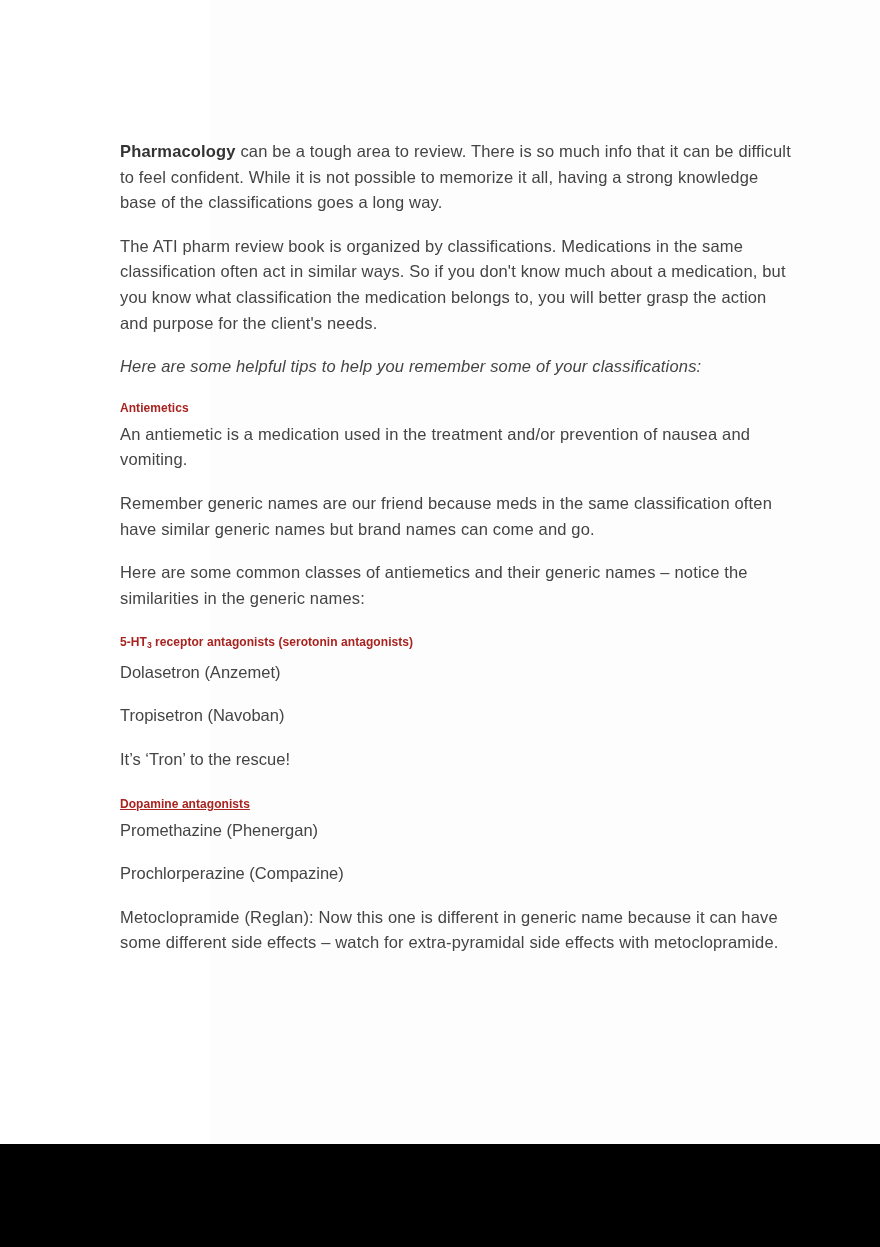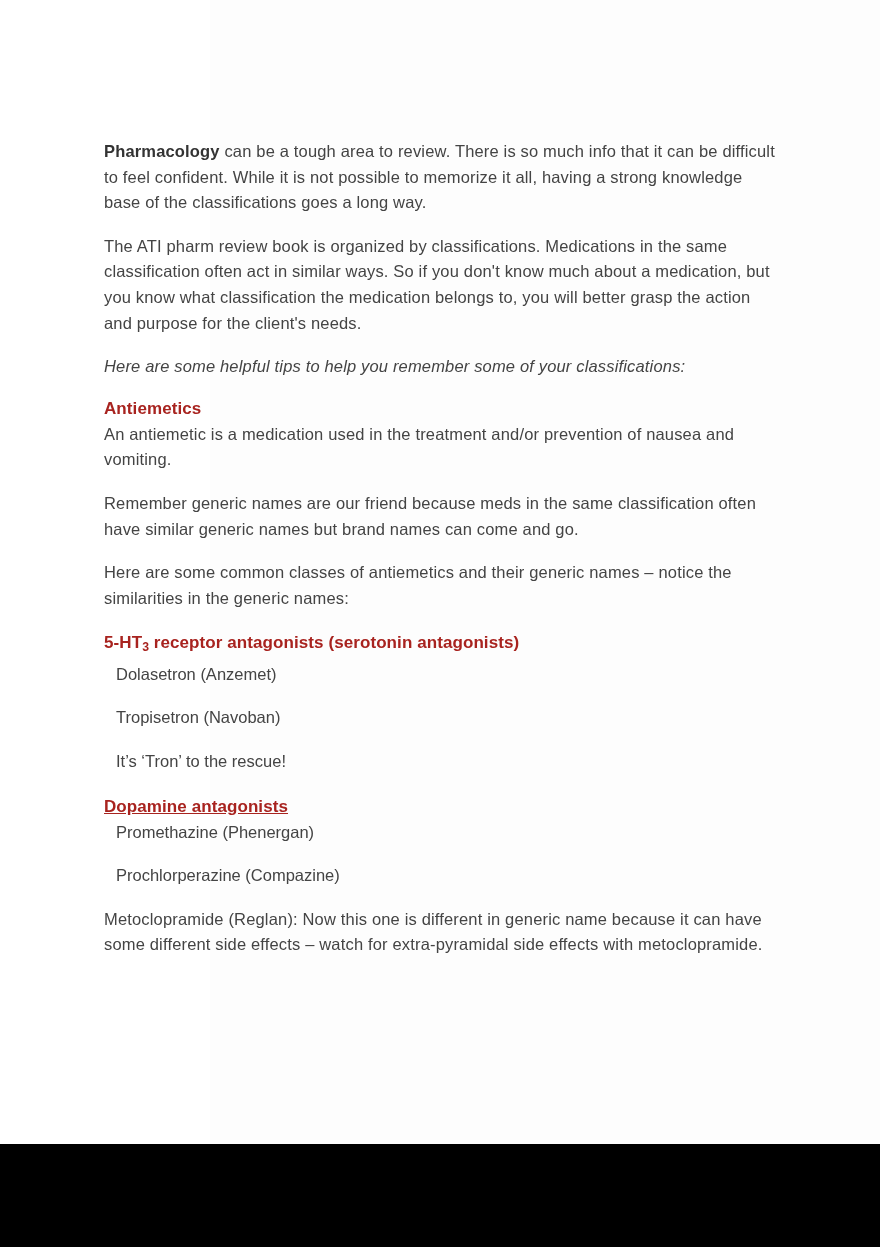"Pharmacology can be a tough" .page { left: 0 -> 16px }
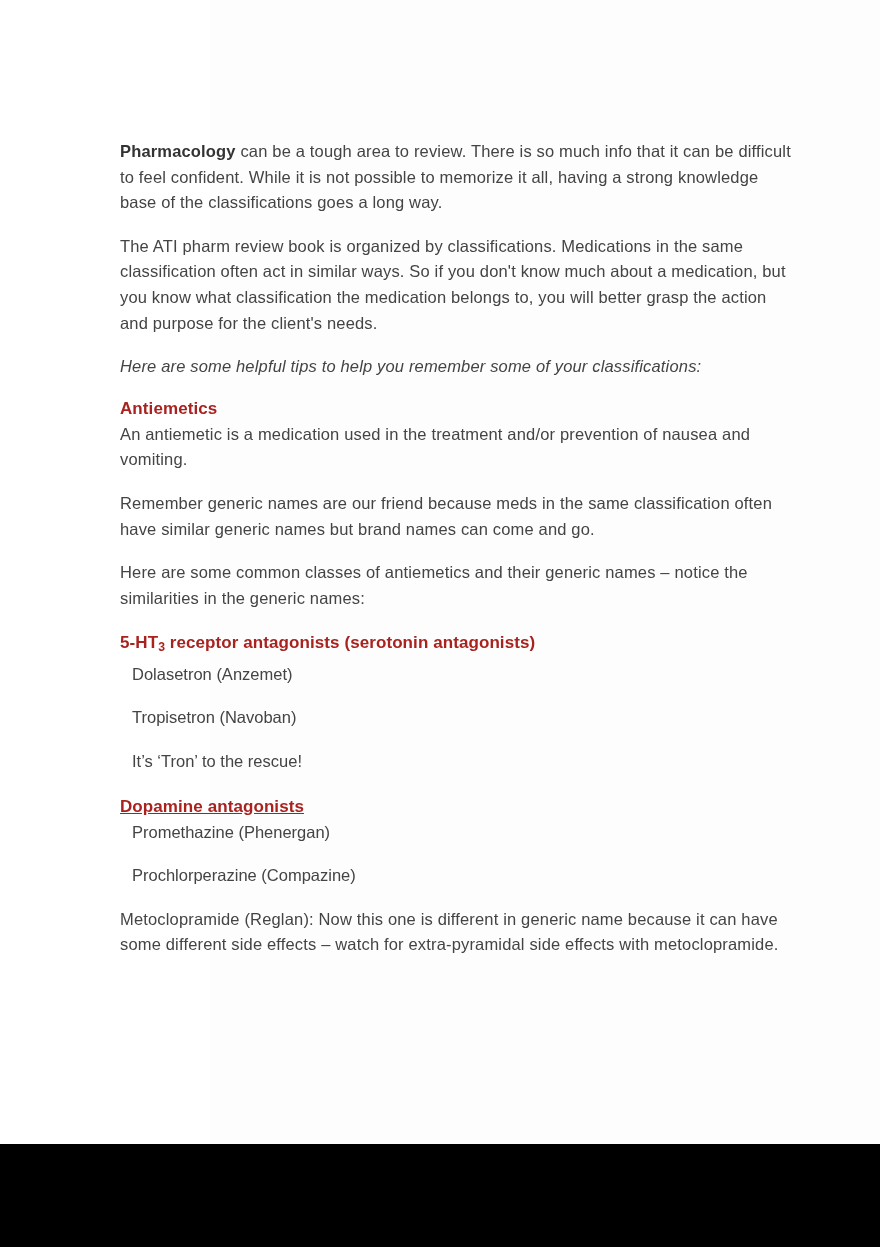"Antiemetics" h3.section-head { font-size: 17px -> 12px }
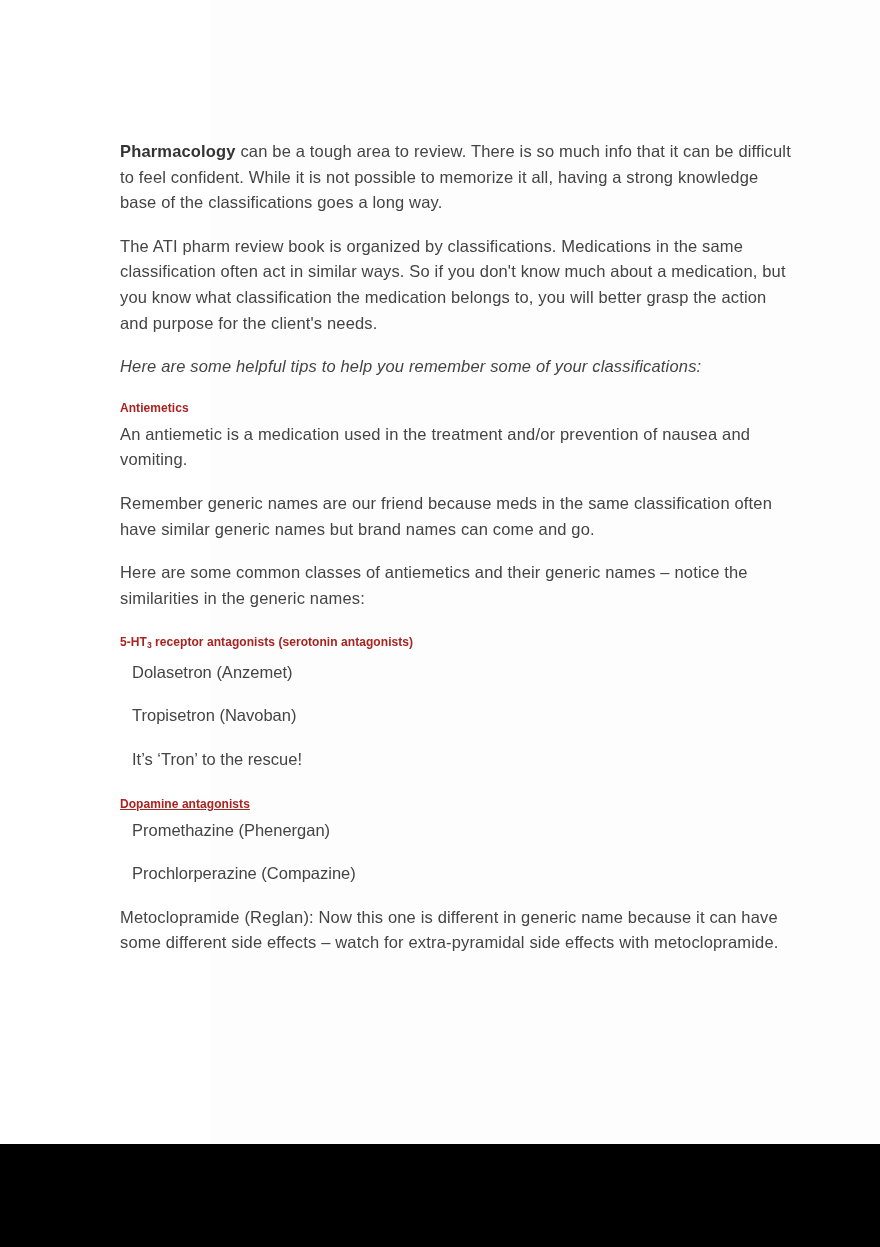"Dolasetron (Anzemet)" p.drug { margin: 0 0 18px 12px -> 0 0 18px 0 }
